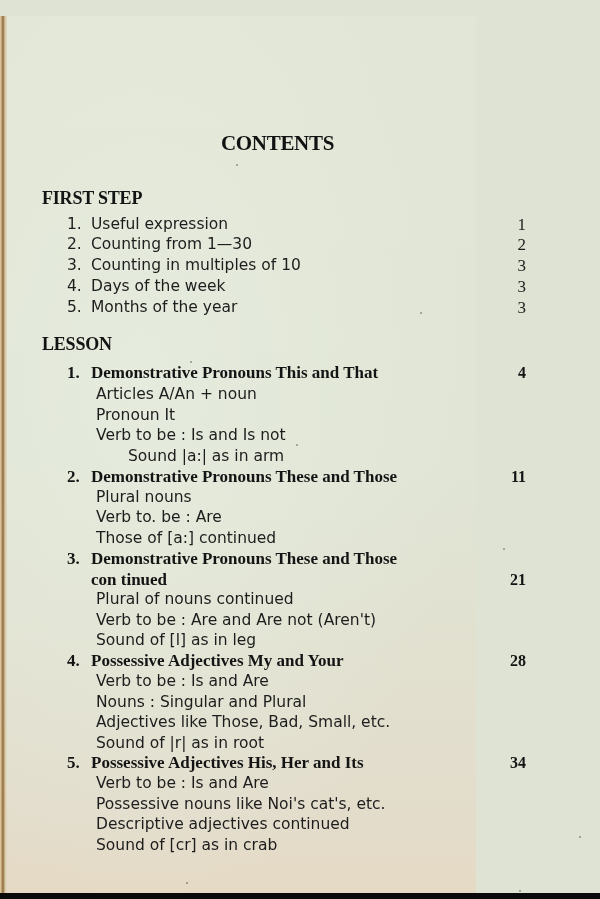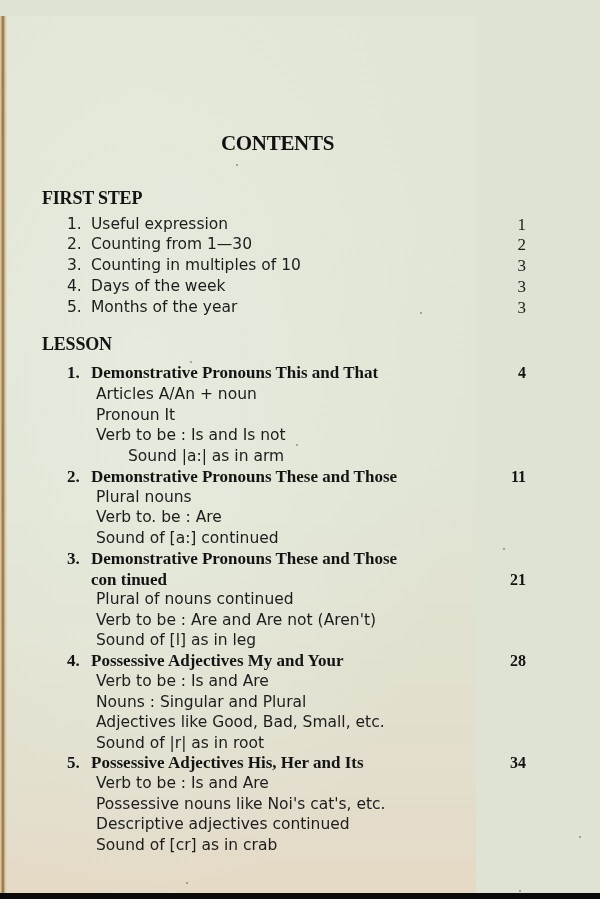"Sound of [a:] continued" span.label { text: Sound -> Those }
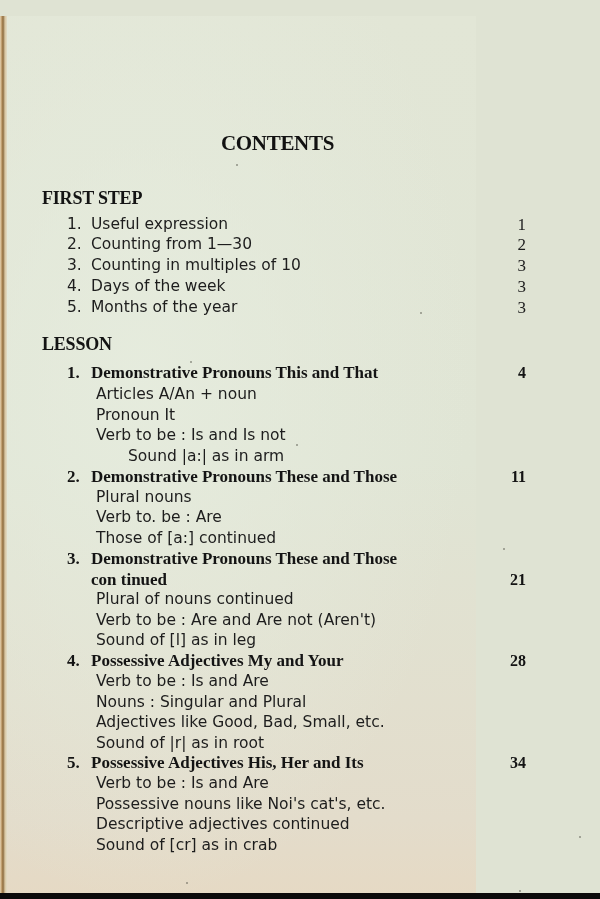"Adjectives like Good, Bad, Small," span.label { text: Good -> Those }
